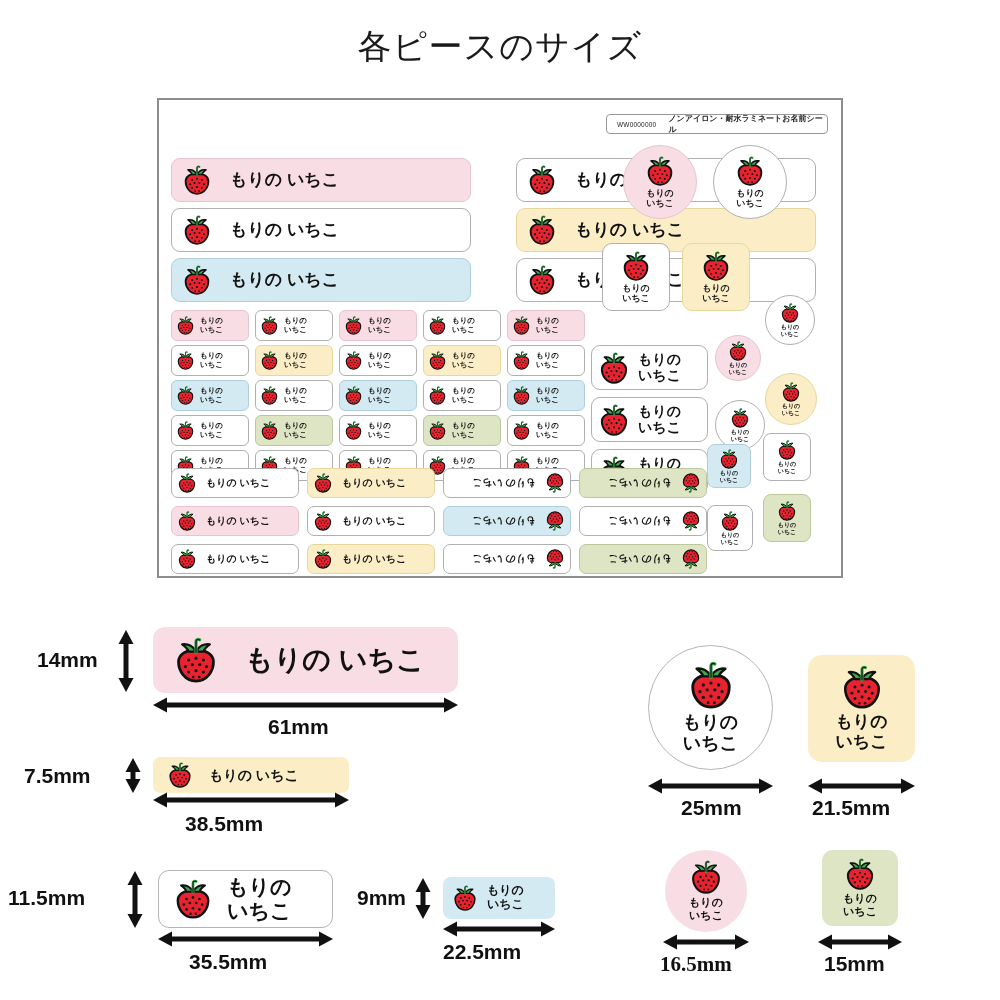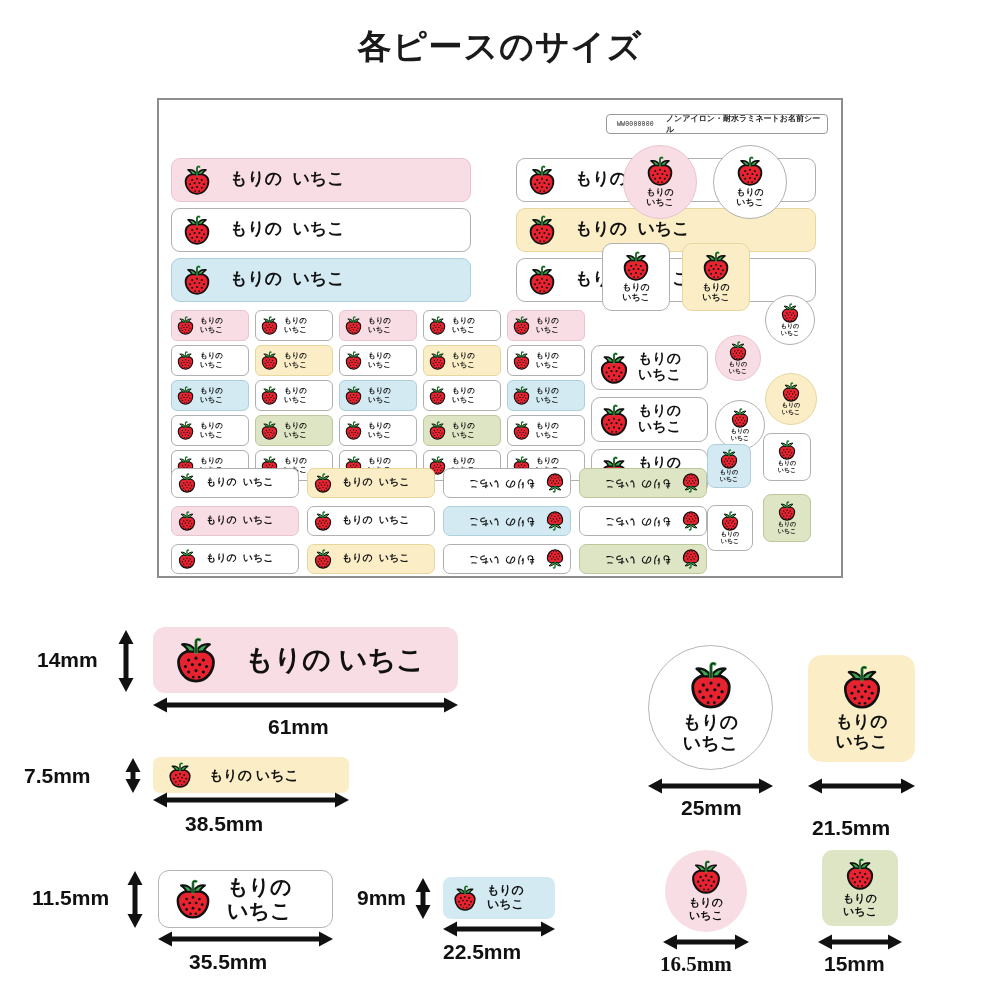"各ピースのサイズ" #page-title { font-weight: bold -> normal }
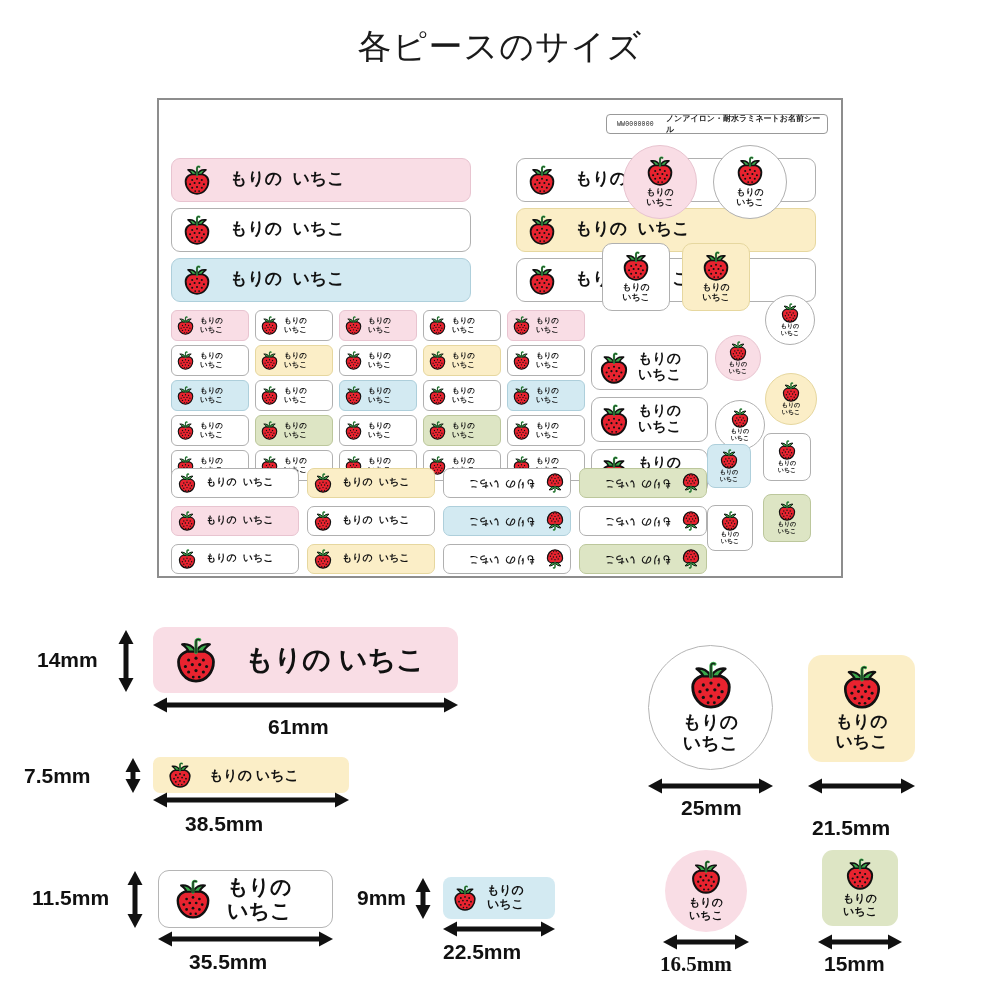"ノンアイロン・耐水ラミネートお名前シール" #sheet { font-family: Liberation Mono, monospace -> none }
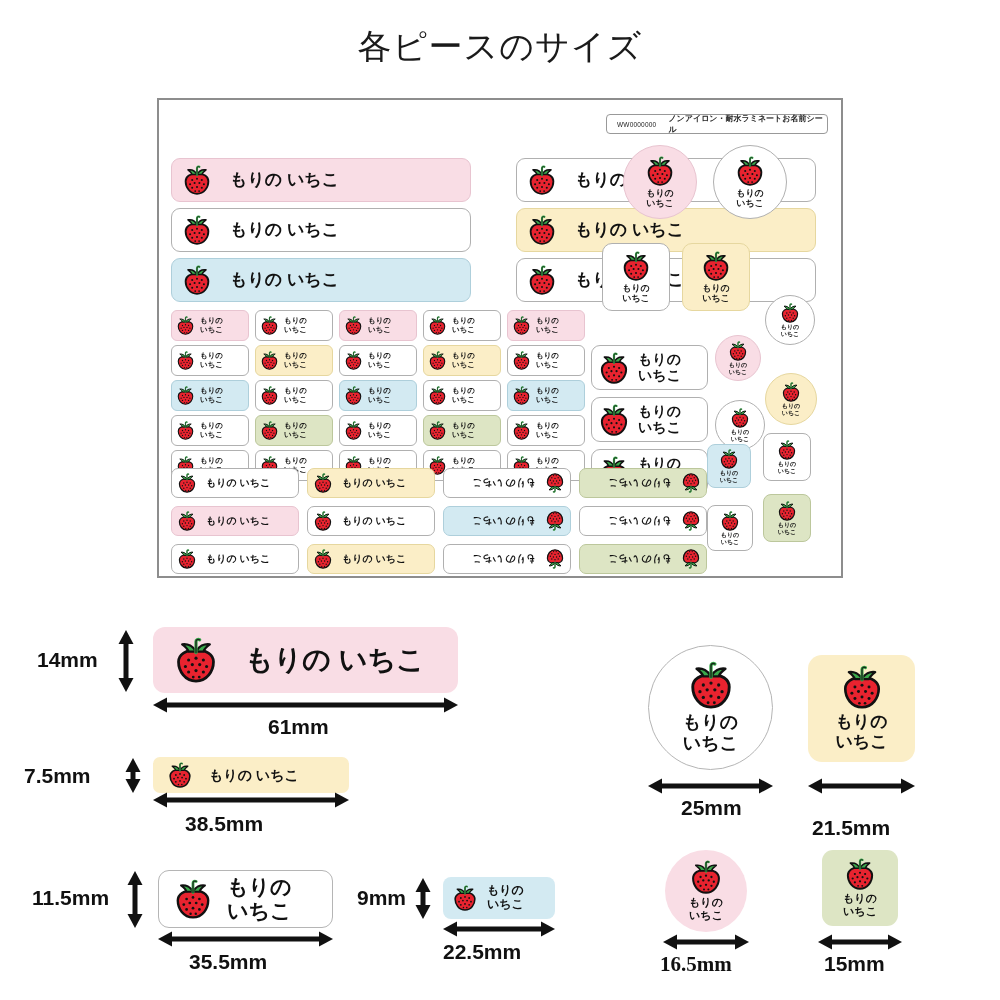"21.5mm" div.meas-label { margin-top: 20px -> none }
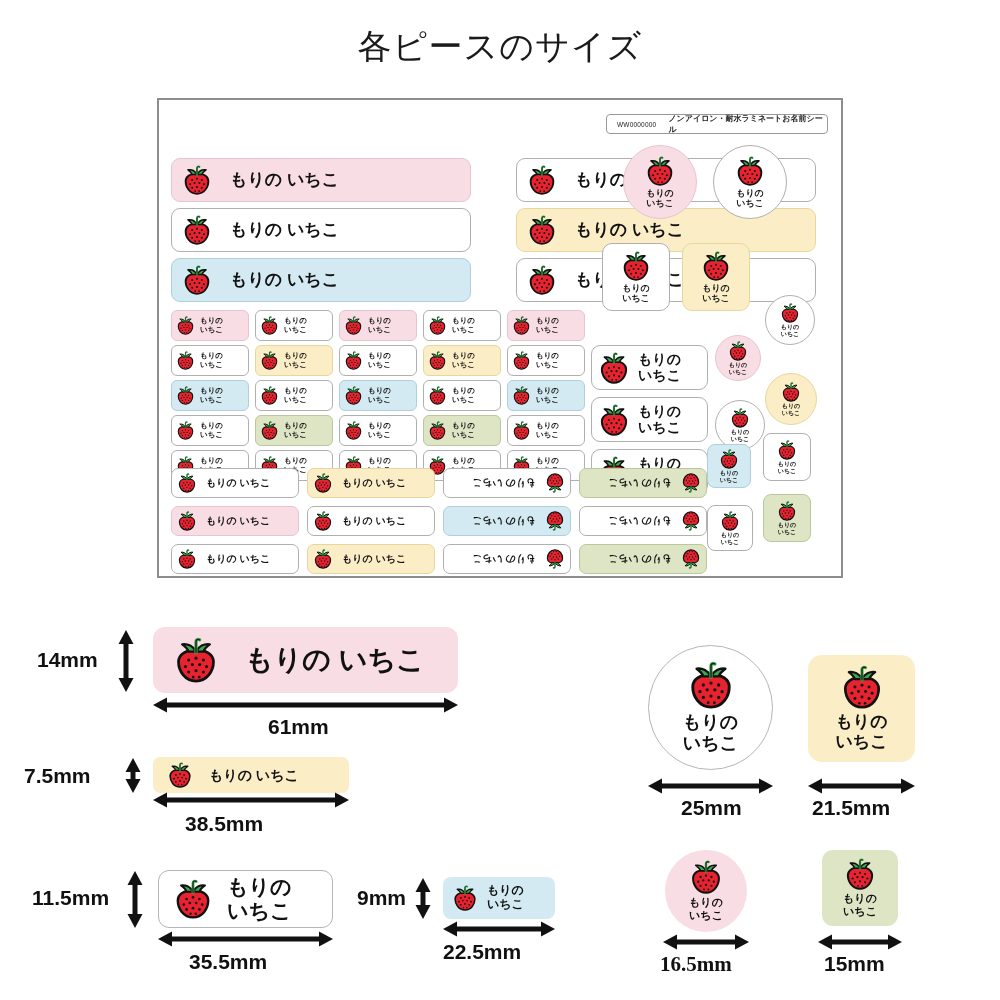"11.5mm" div.meas-label { left: 32px -> 8px }
